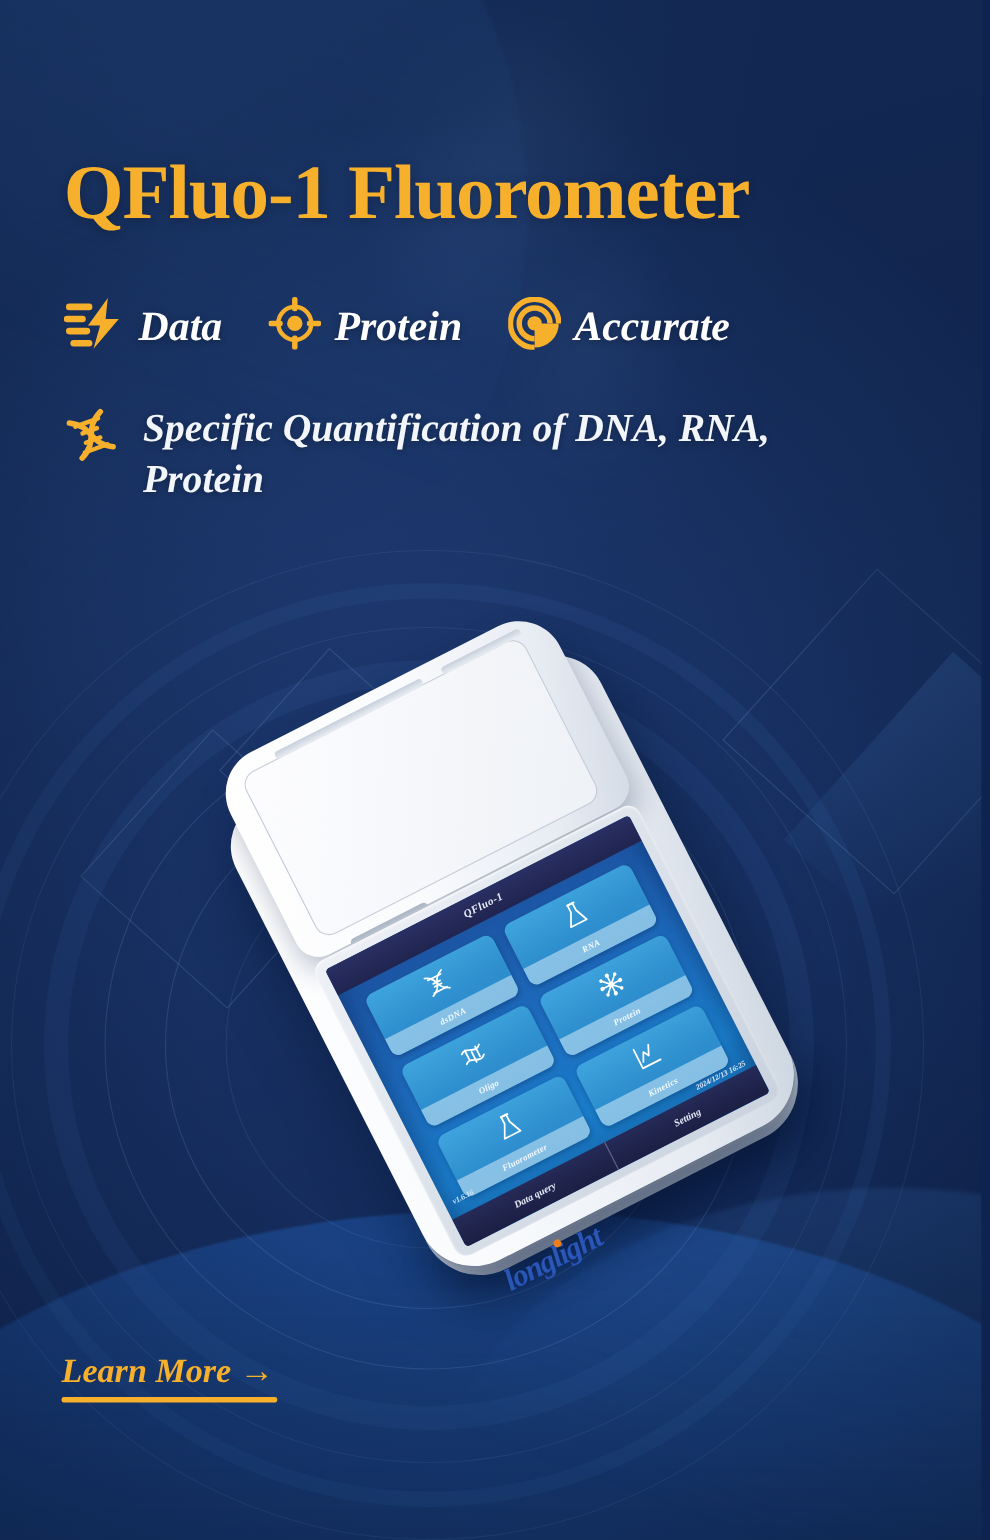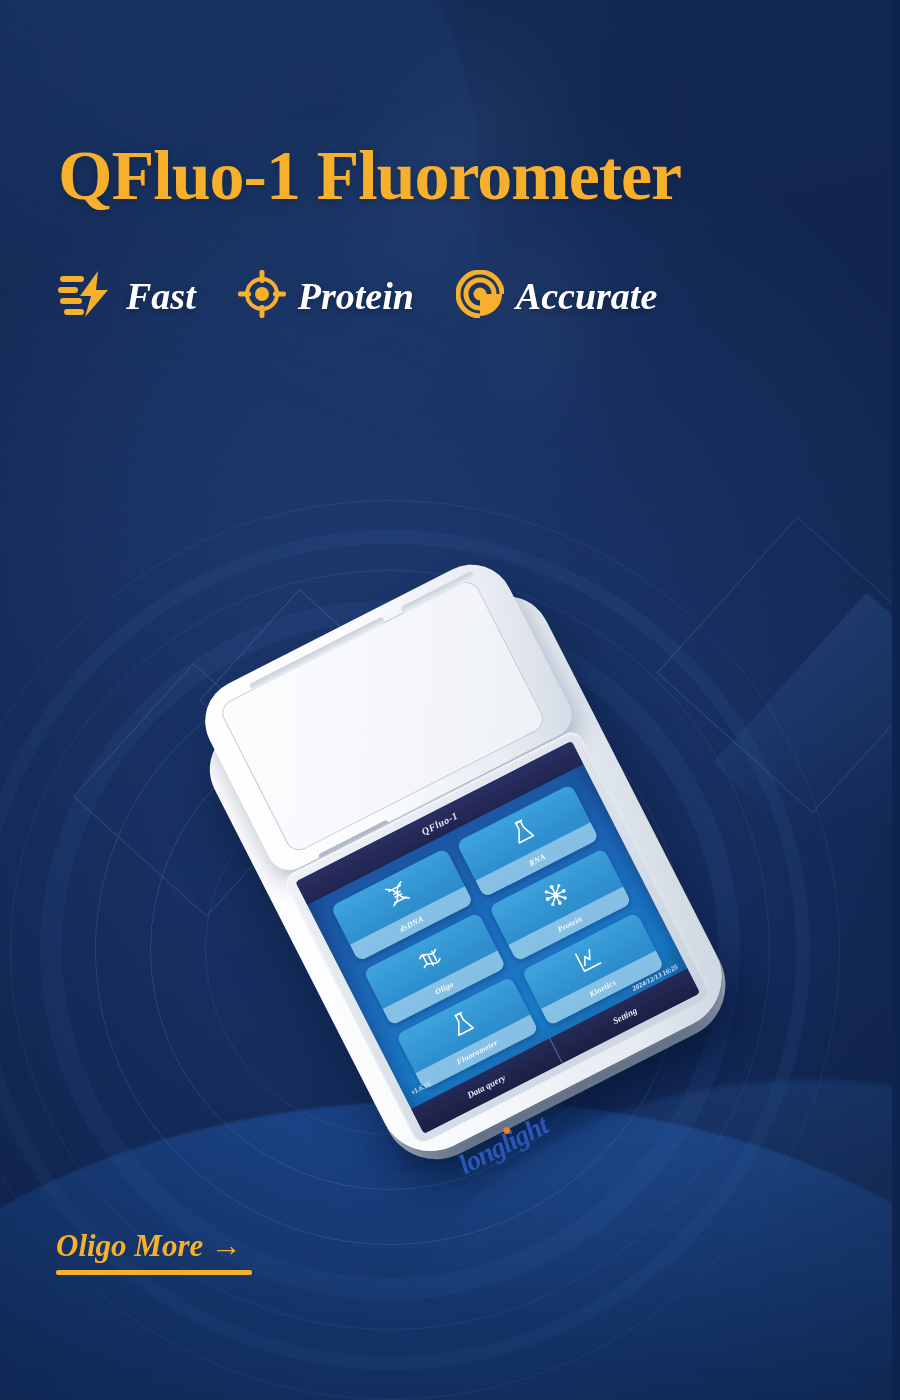"Fast" span.lbl { text: Fast -> Data }
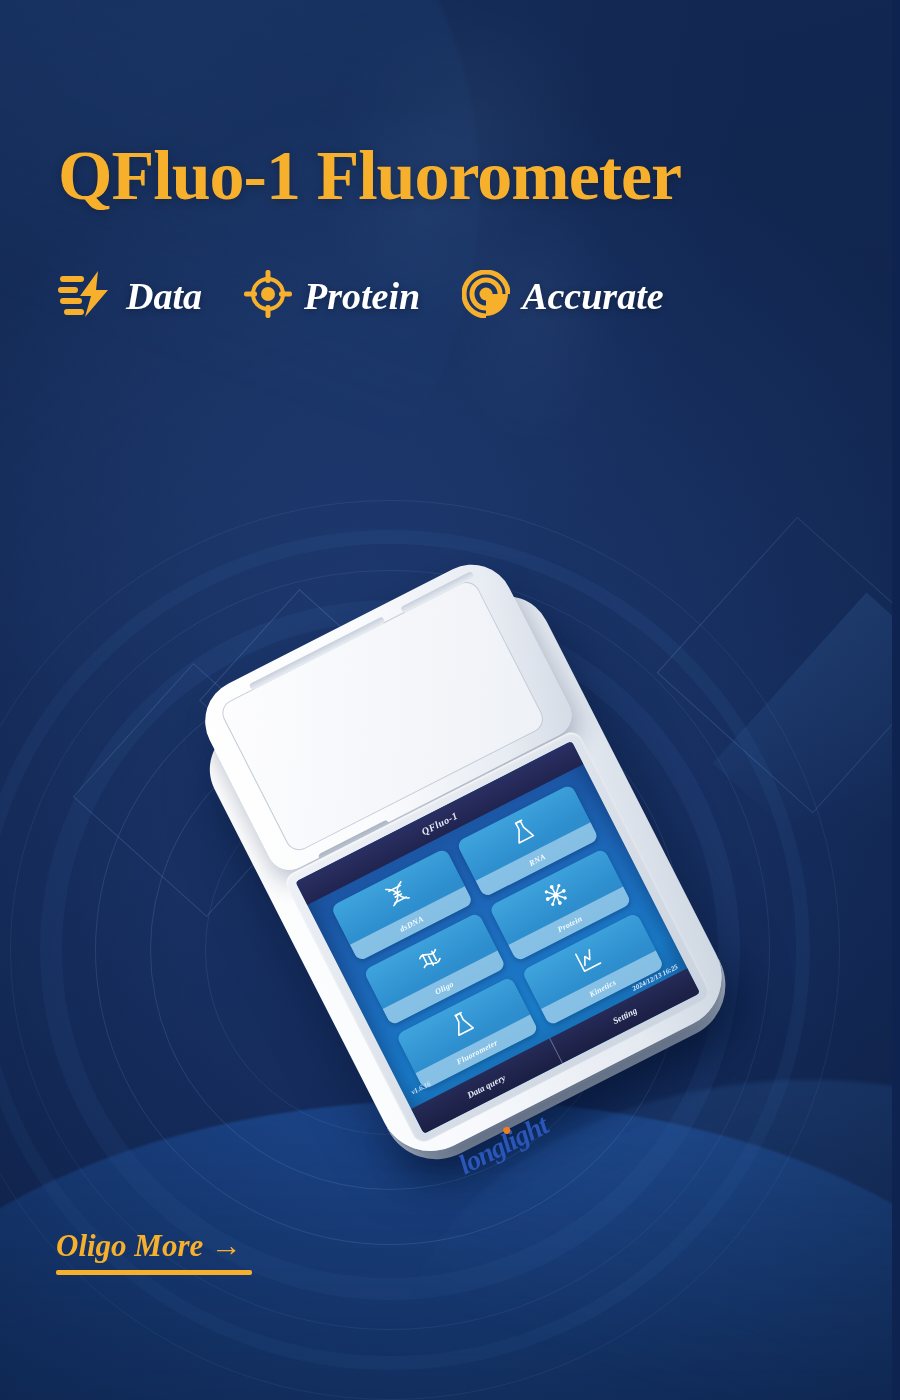"Specific Quantification of DNA, RNA," div.featWide { html: none -> <div> <span> <svg> <g> <path></path> <path></path> <path></path> </g> <g> <line></line> <line></line> <line></line> <line></line> </g> </svg> </span> <span>Specific Quantification of DNA, RNA, Protein</span> </div> }
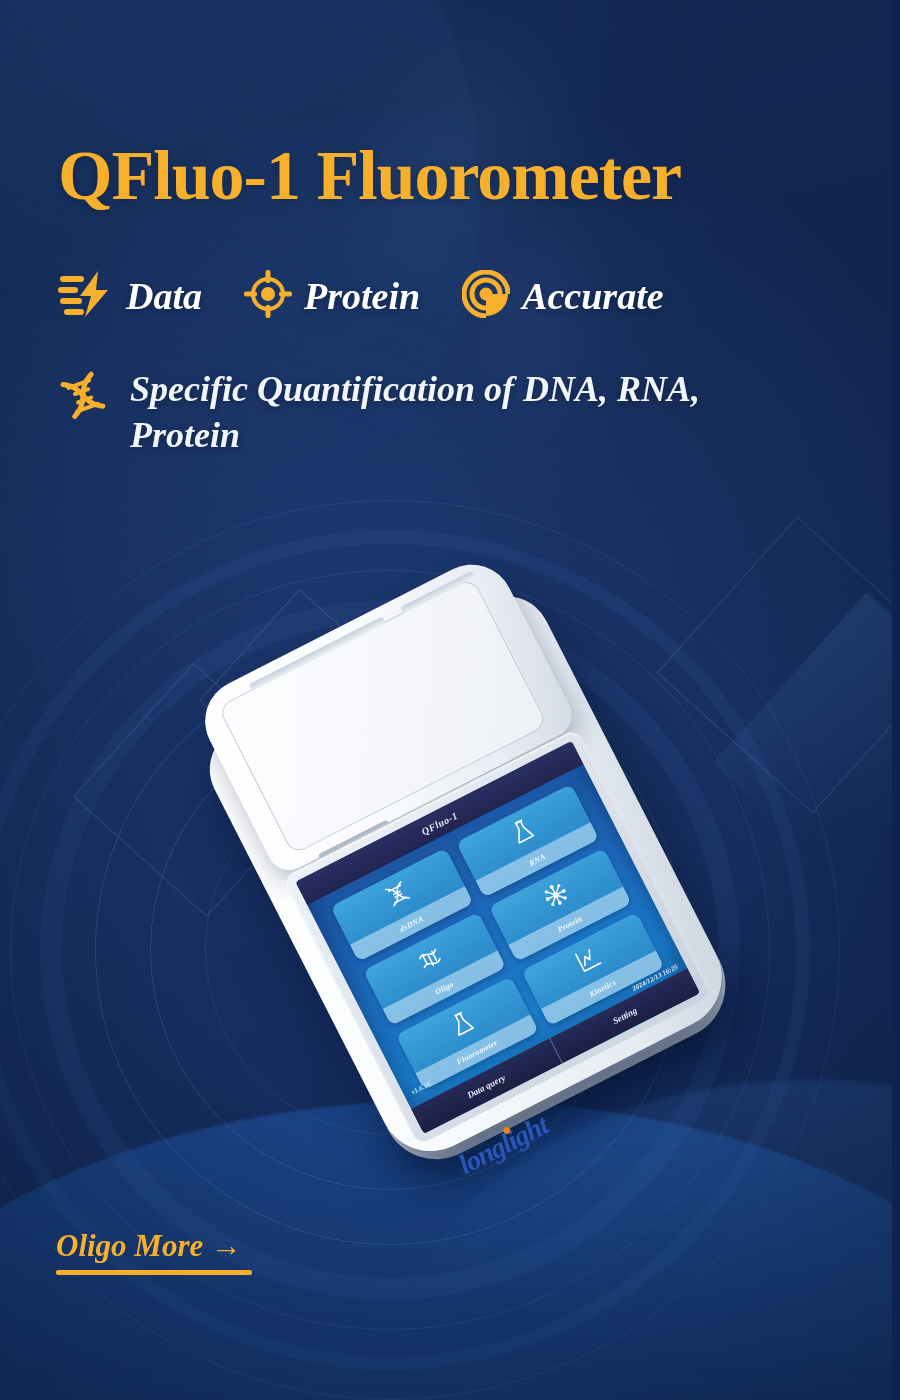"Oligo More →" div.txt { text: Oligo -> Learn }
